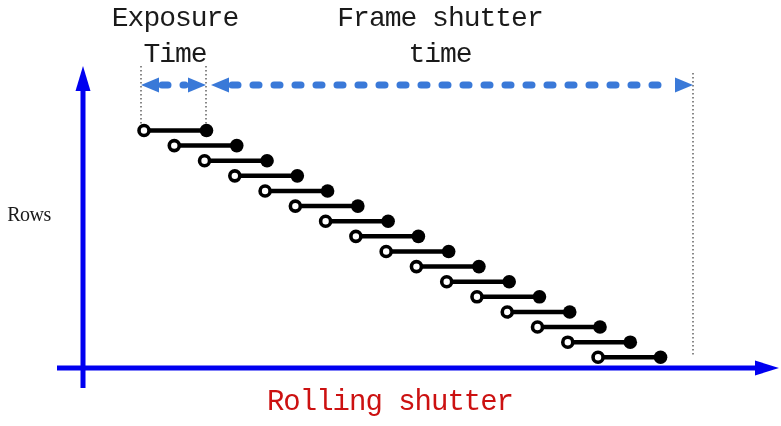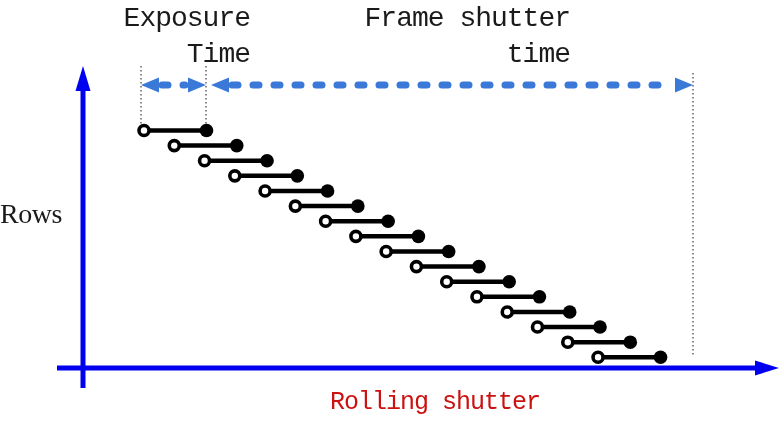"Exposure" .lbl { text-align: right -> center }
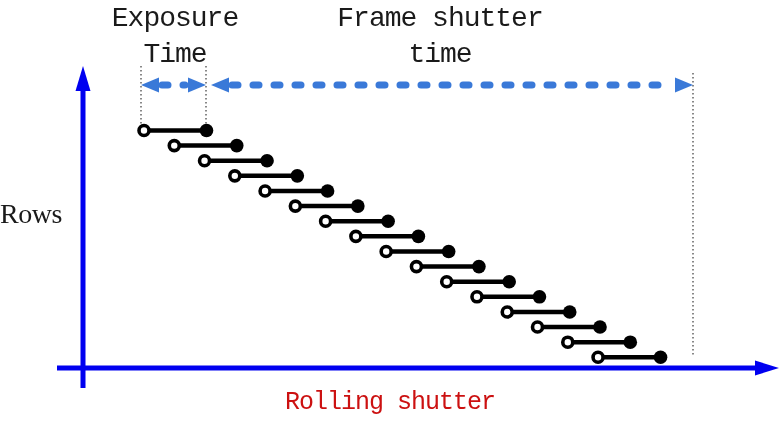"Rows" .lbl-rows { font-size: 28px -> 20px }
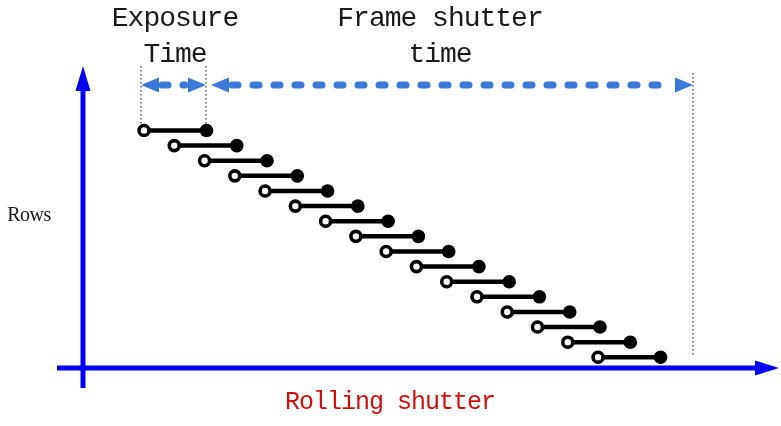"Rolling shutter" .lbl-shutter { font-size: 25px -> 29px }
